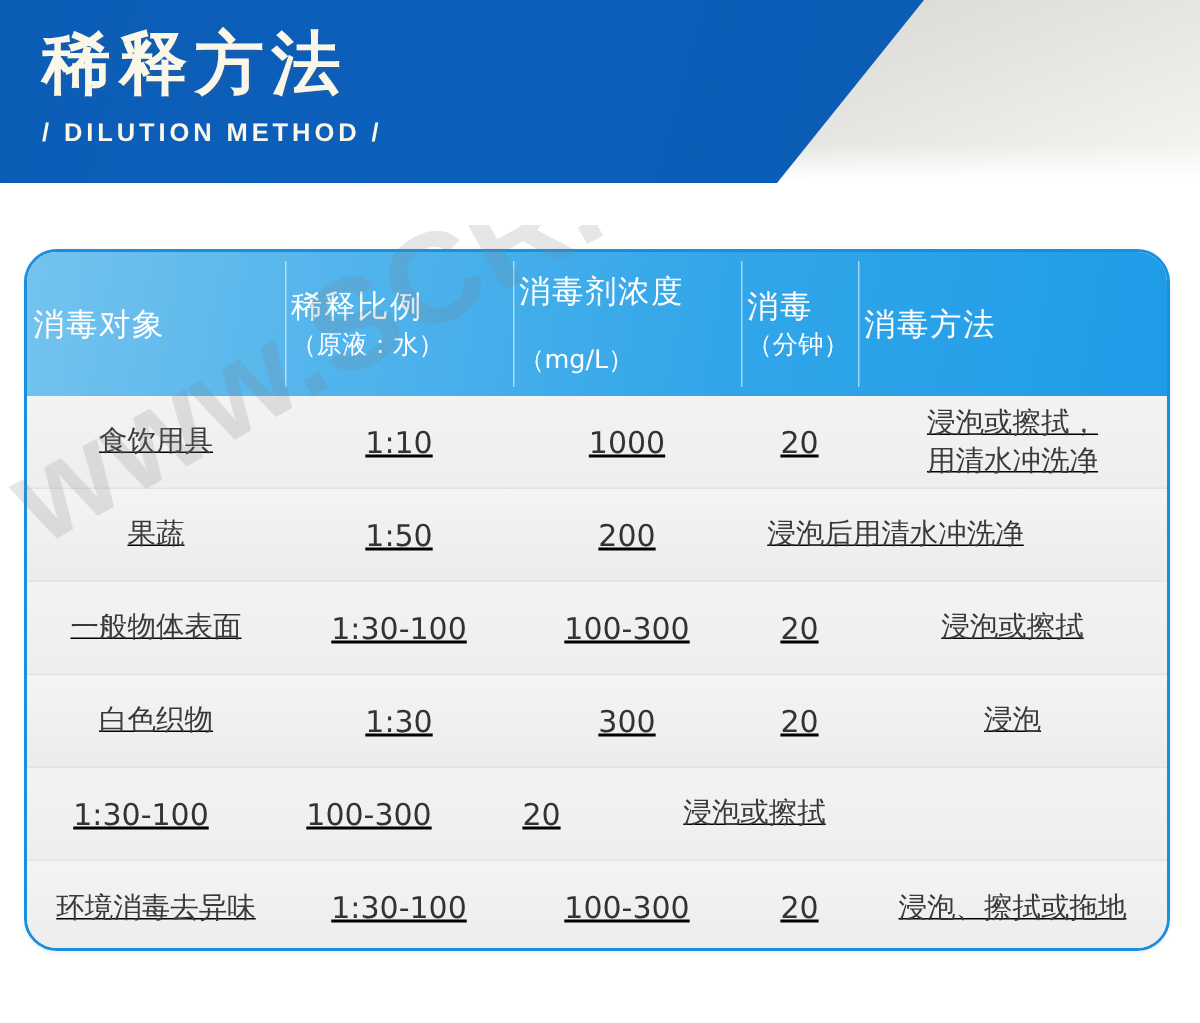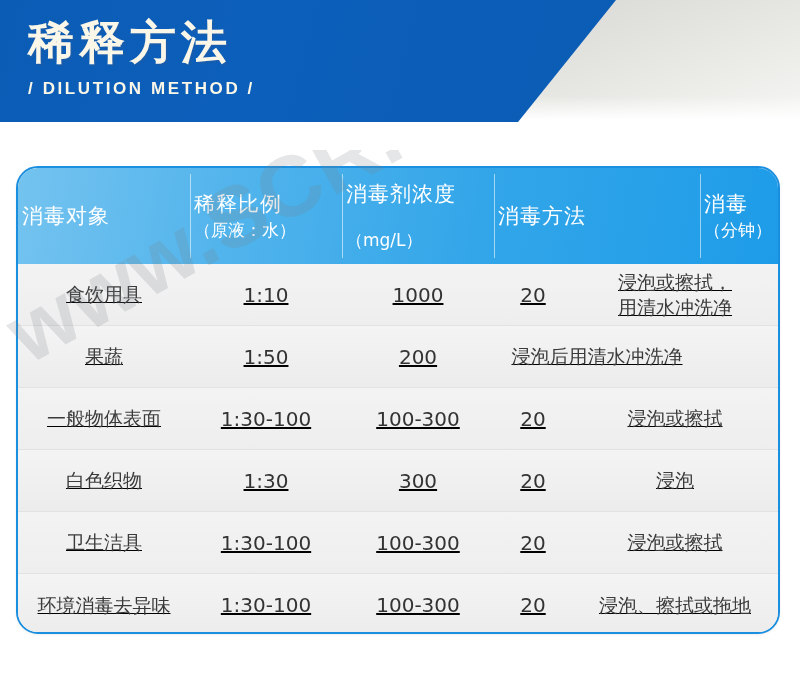"消毒方法" div.th { order: before "消毒" -> after "消毒" }
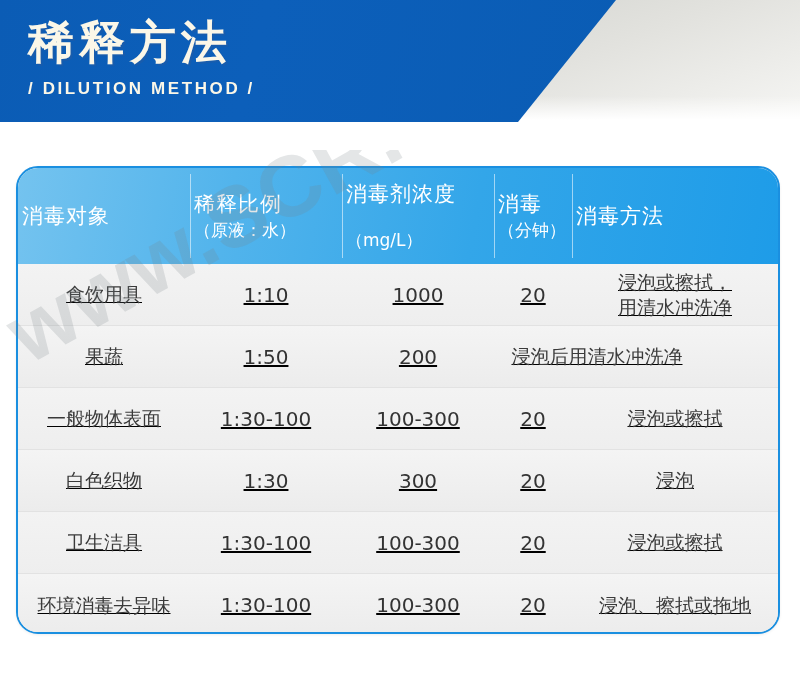"卫生洁具" div.td { html: <div>卫生洁具</div> -> none }
